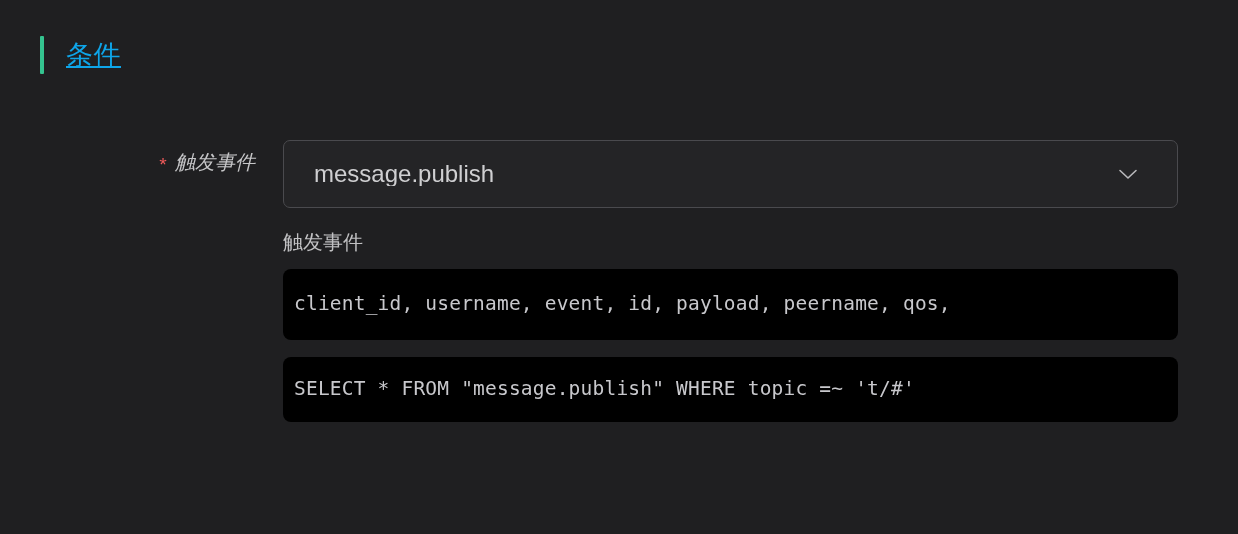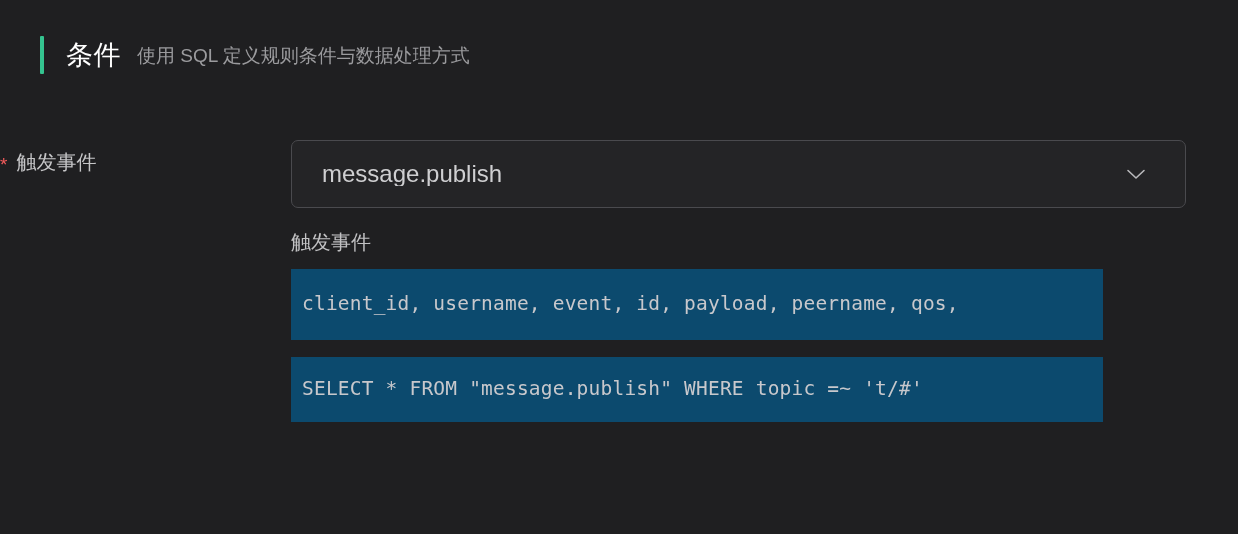"条件" .section-title { color: #ffffff -> #0ea5e9; text-decoration: none -> underline }
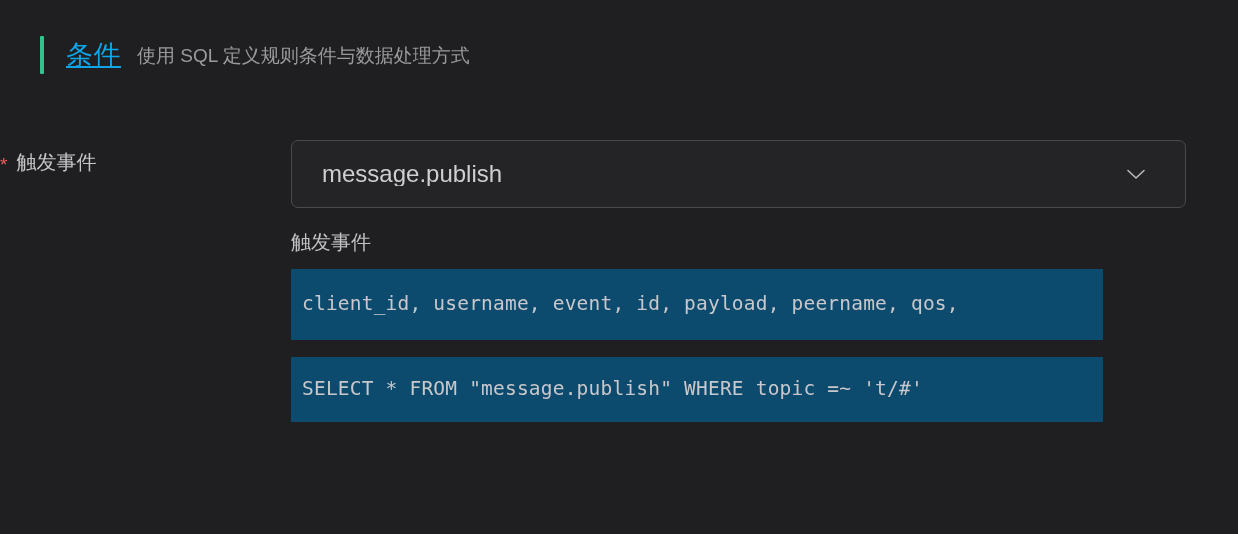"使用 SQL 定义规则条件与数据处理方式" div.section-subtitle { html: <div>使用 SQL 定义规则条件与数据处理方式</div> -> none }
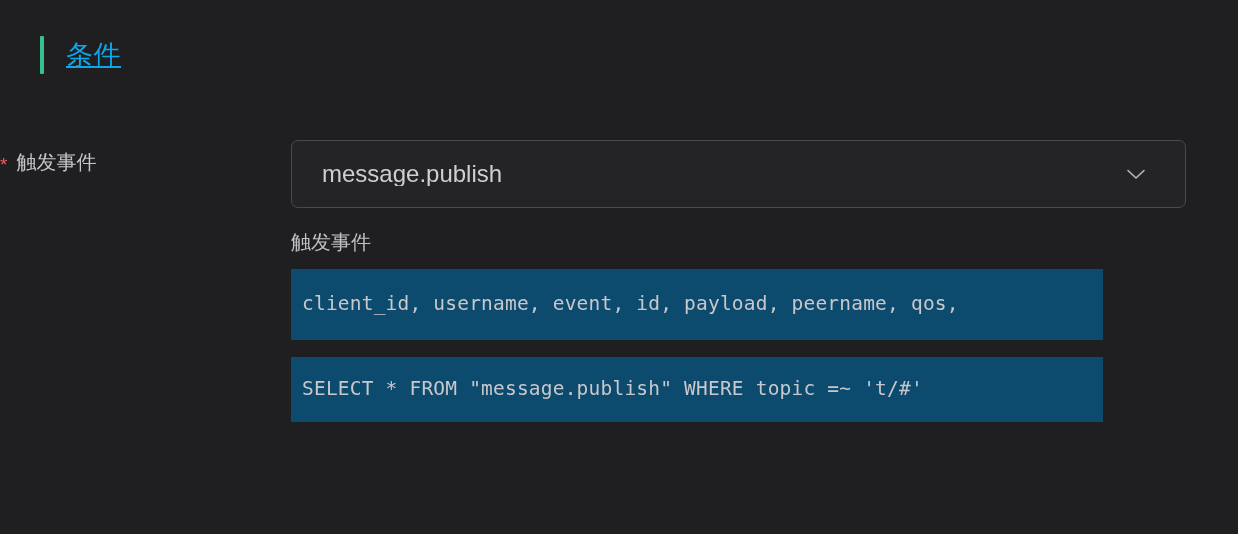"* 触发事件" .field-label { font-style: none -> italic; text-align: none -> right }
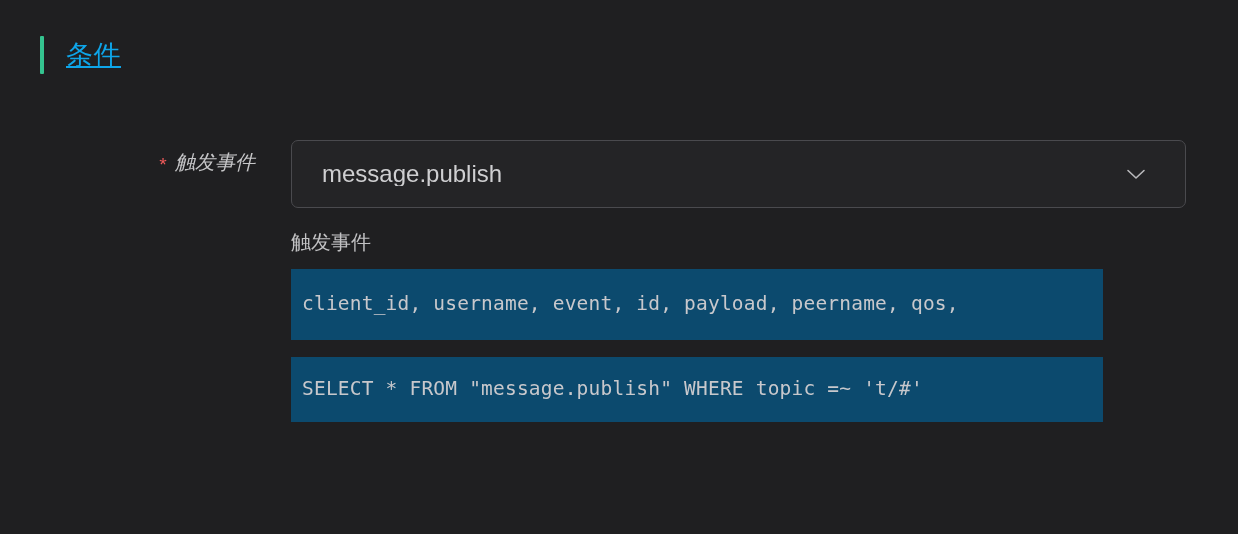"message.publish" .field-control { margin-left: 36px -> 28px }
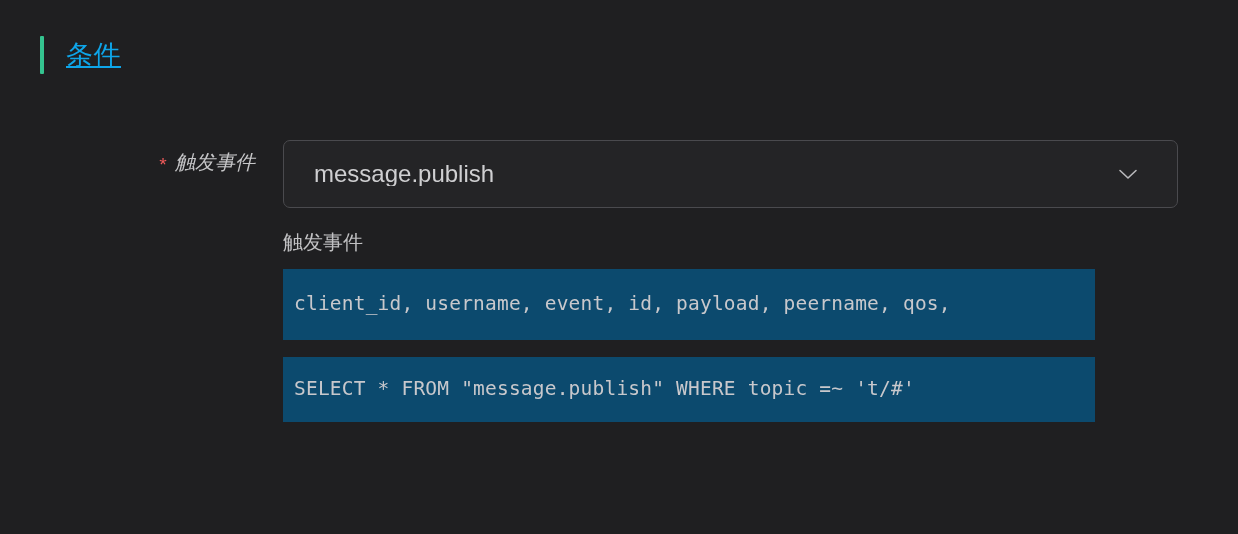"client_id, username, event, id, payload," .code-block { background: #0c4a6e -> #000000; border-radius: 0 -> 8px; width: 812px -> 895px }
